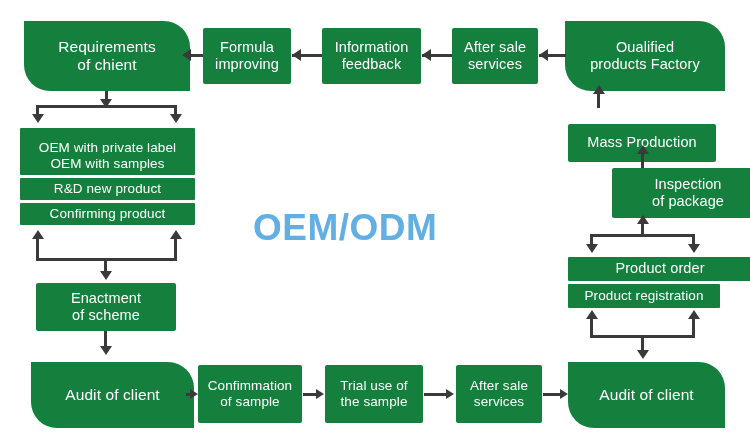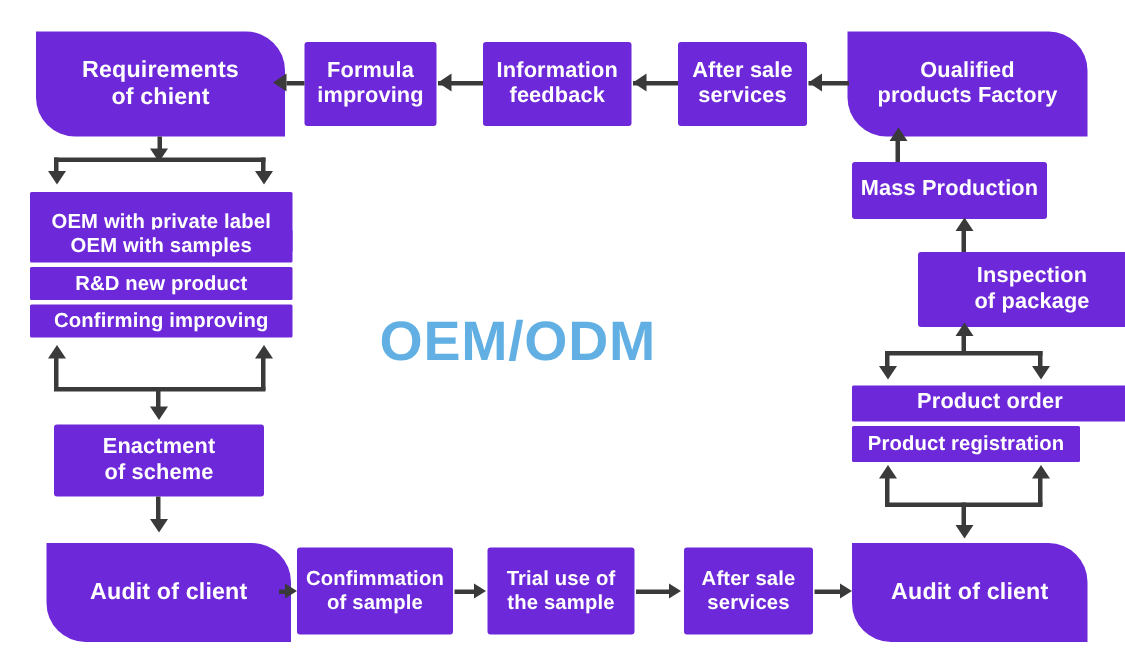"Requirements" .node { background: #6d28d9 -> #15803d; font-weight: bold -> none }
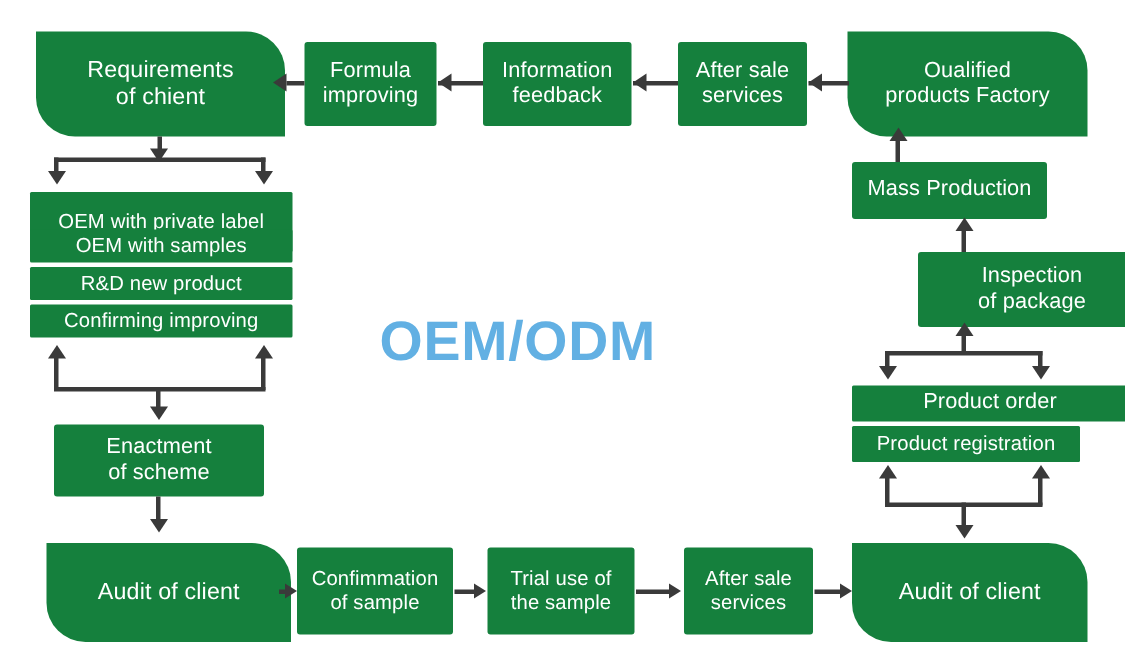"Mass Production" div.node { top: 108px -> 124px; width: 130px -> 148px }
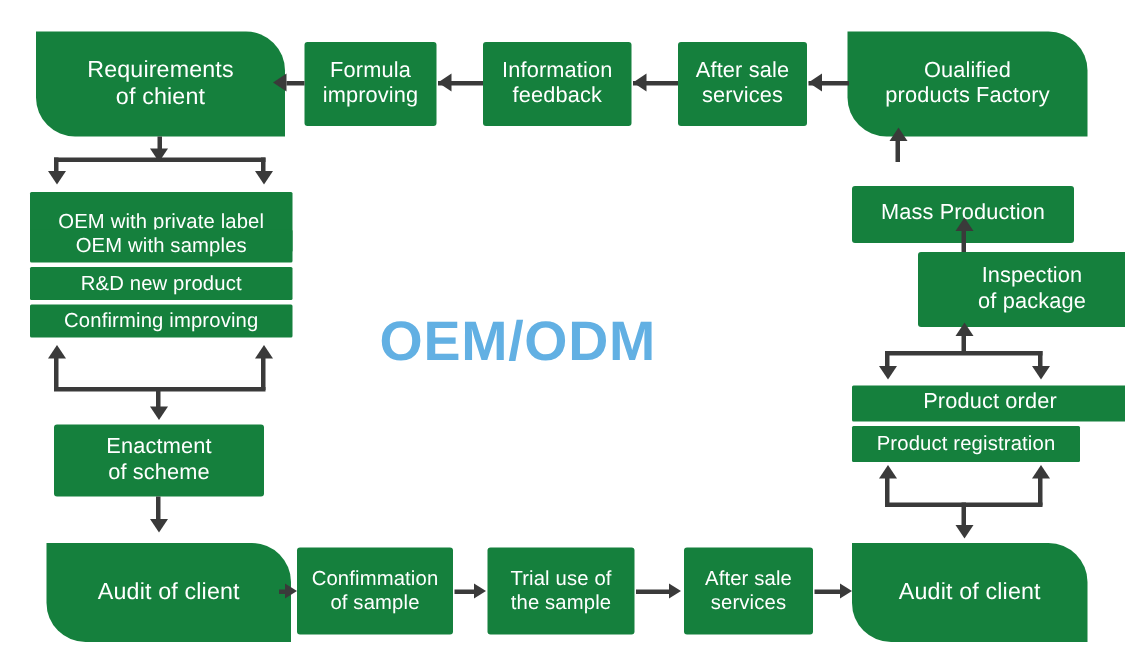"Confirming improving" div.node { text: improving -> product }
